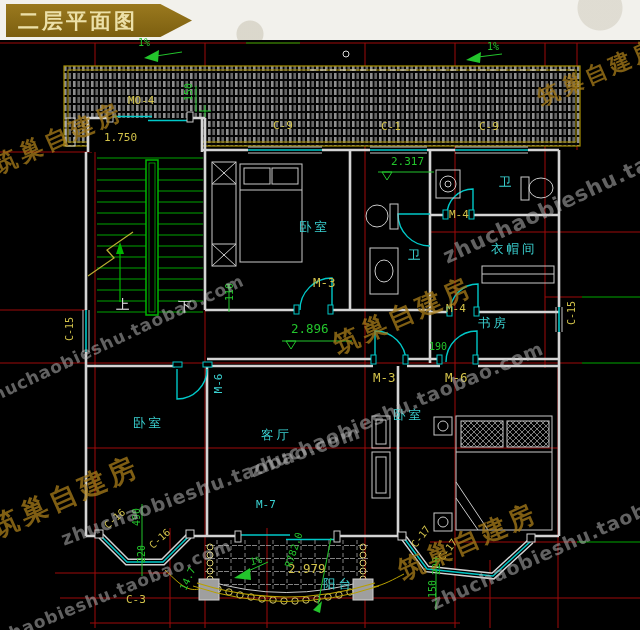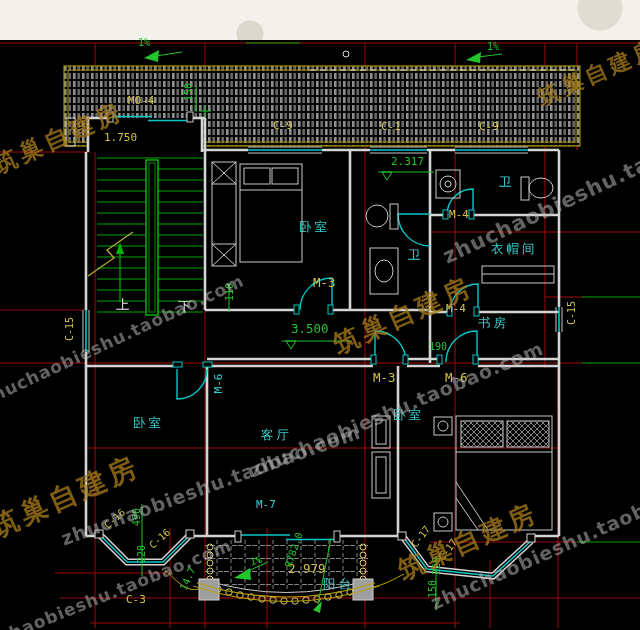"二层平面图" div.banner { html: none -> <div> <span>二层平面图</span> </div> }
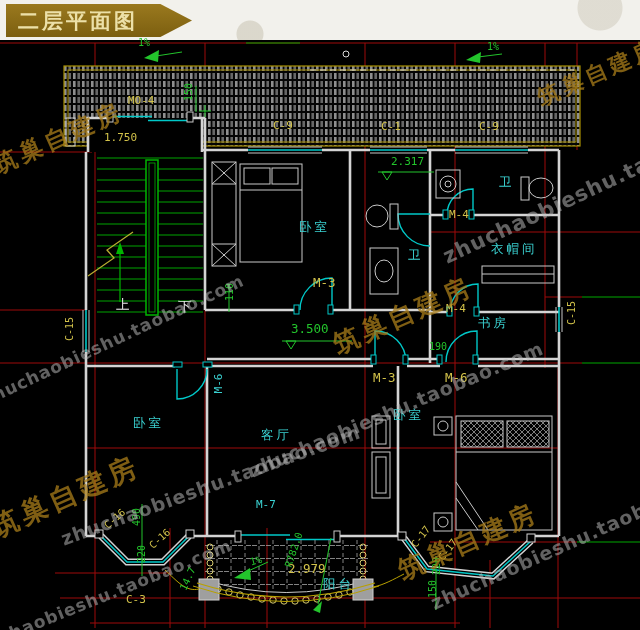"3.500" span.t { text: 3.500 -> 2.896 }
